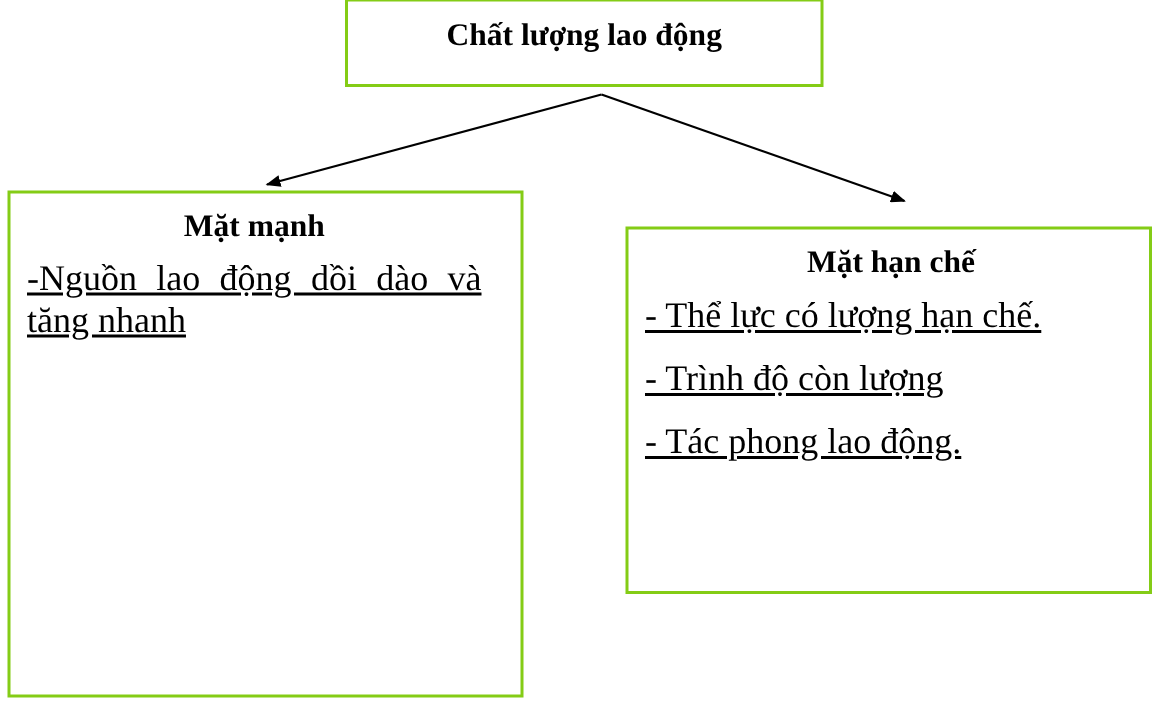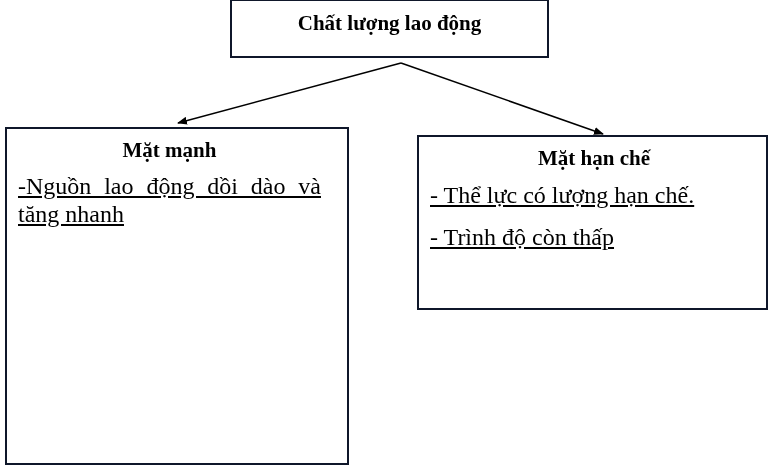"Chất lượng lao động" .box { border: 2px solid #0f172a -> 2px solid #84cc16 }
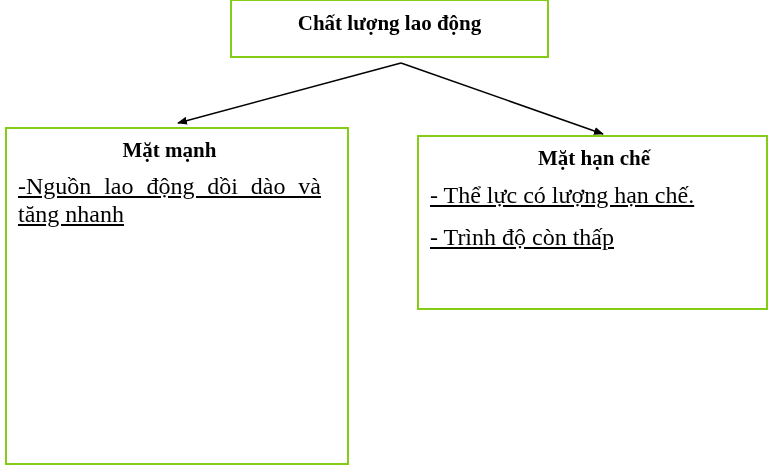"Mặt hạn chế" #right-box { height: 175px -> 245px; top: 135px -> 151px }
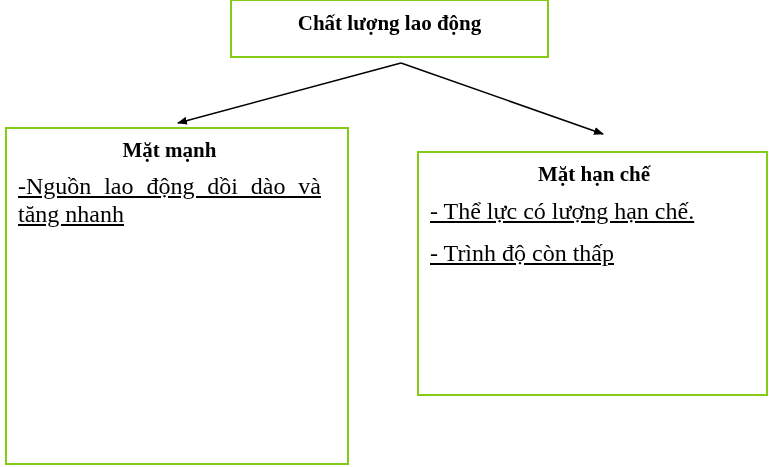"- Trình độ còn thấp" div.item { text: thấp -> lượng }
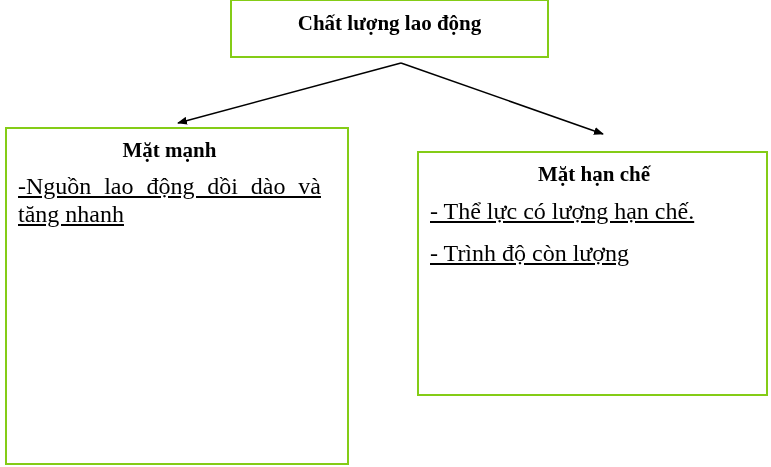"- Tác phong lao động." div.item { html: none -> <div>- Tác phong lao động.</div> }
